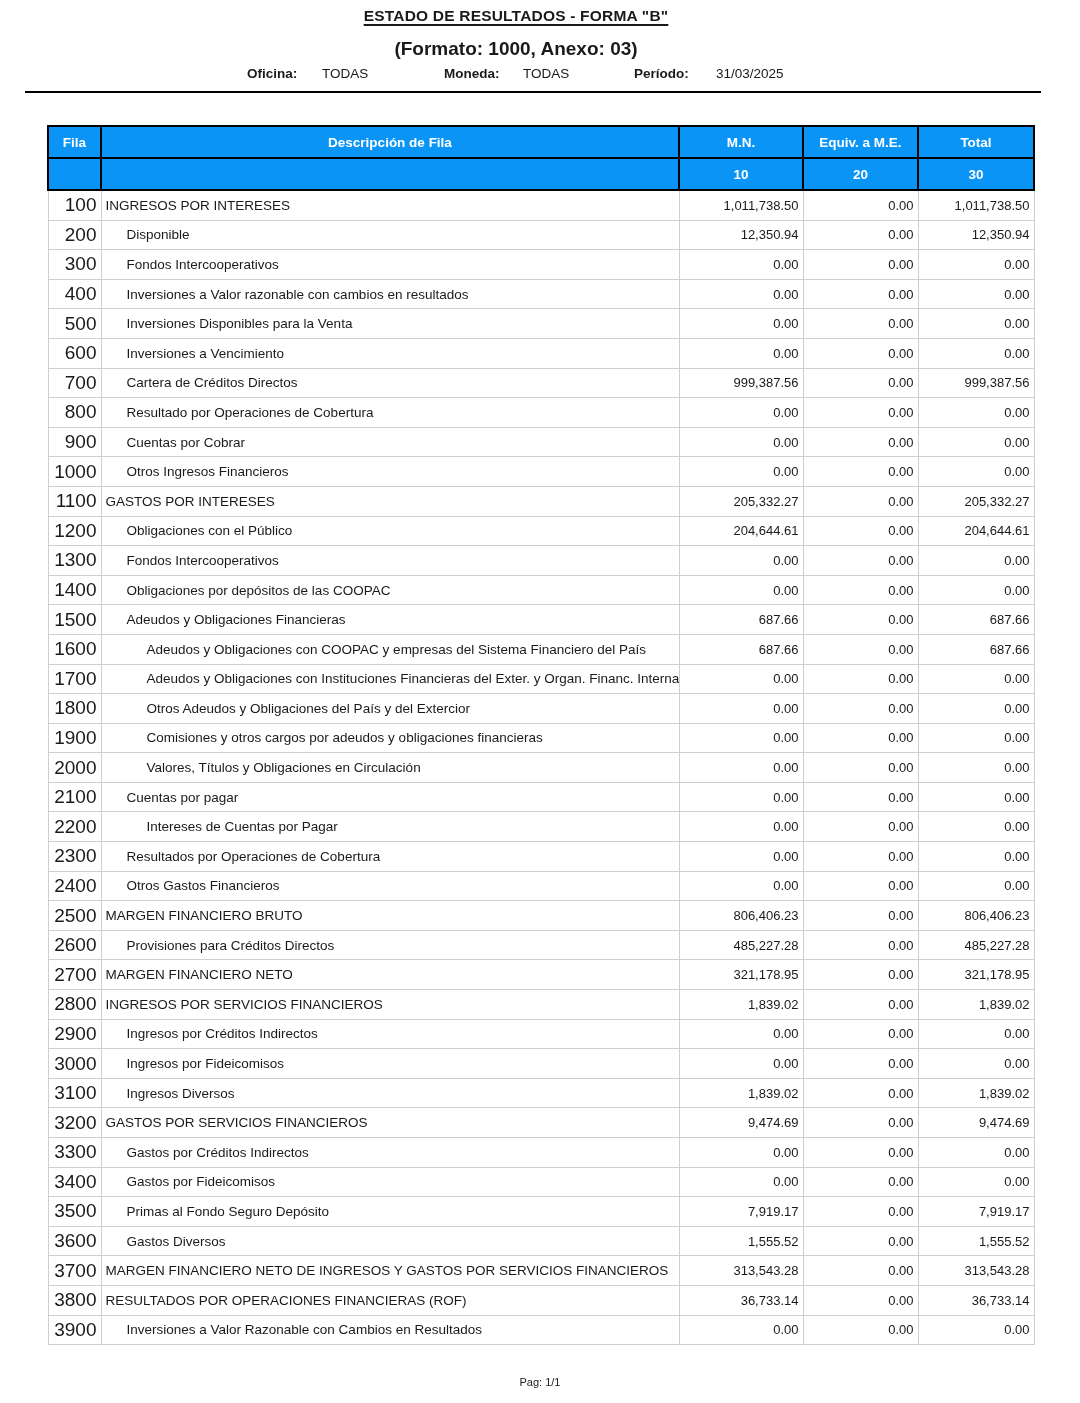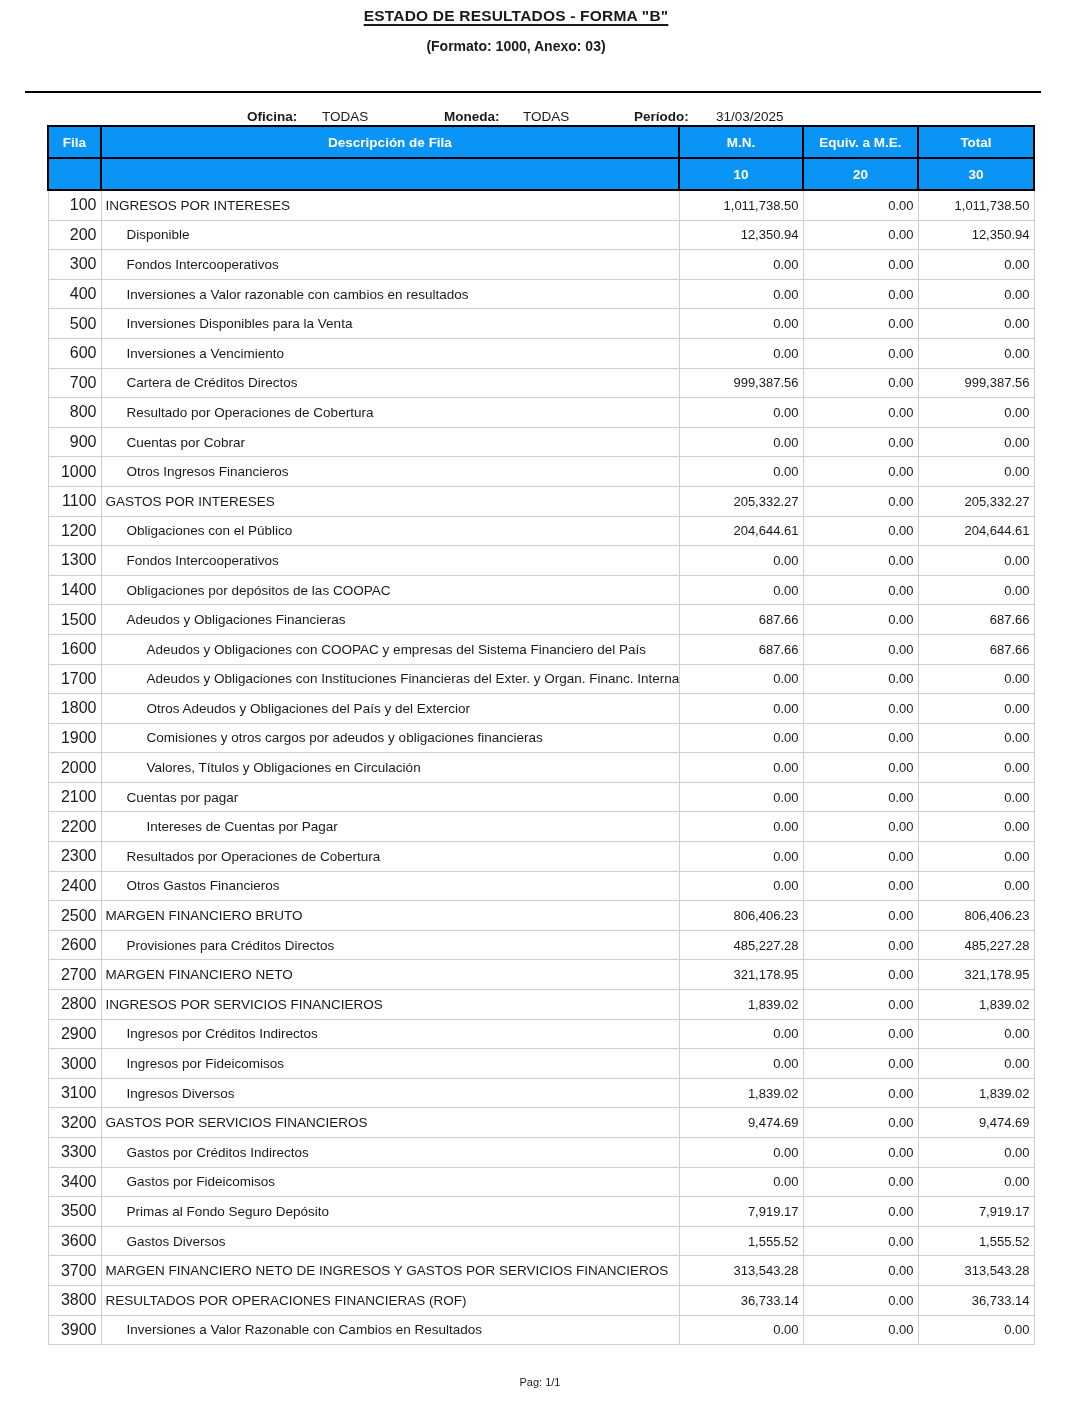"(Formato: 1000, Anexo: 03)" .rpt-subtitle { font-size: 14px -> 19px }
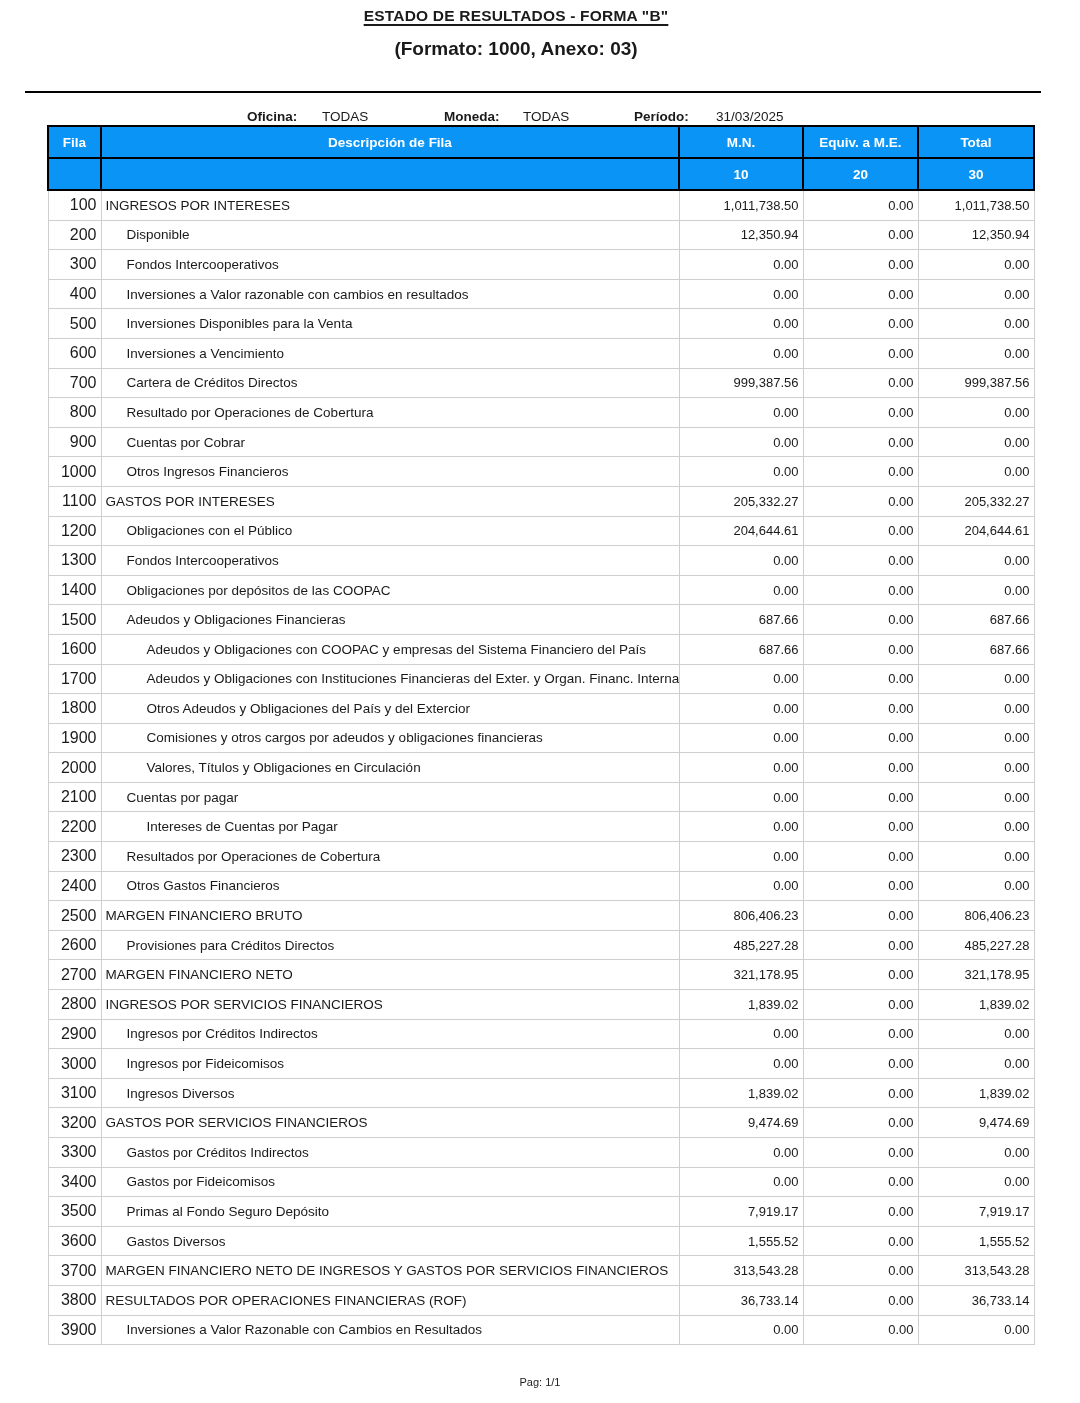"Oficina:" .meta span { margin-top: 43px -> none }
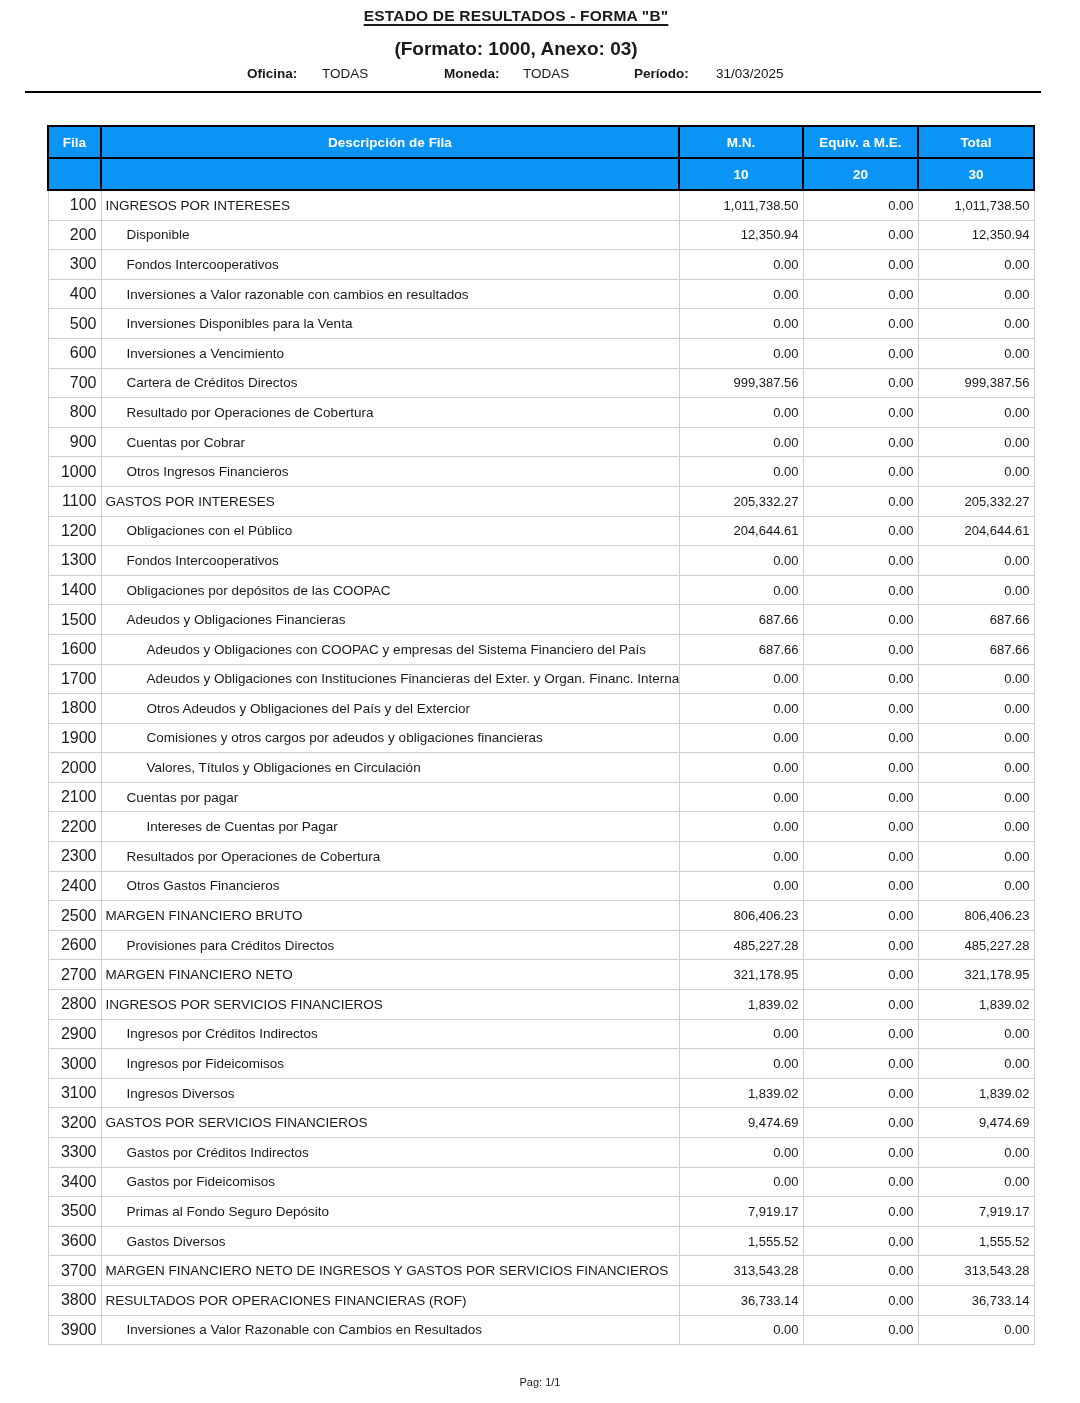"100" td.fila { font-size: 16px -> 19px }
